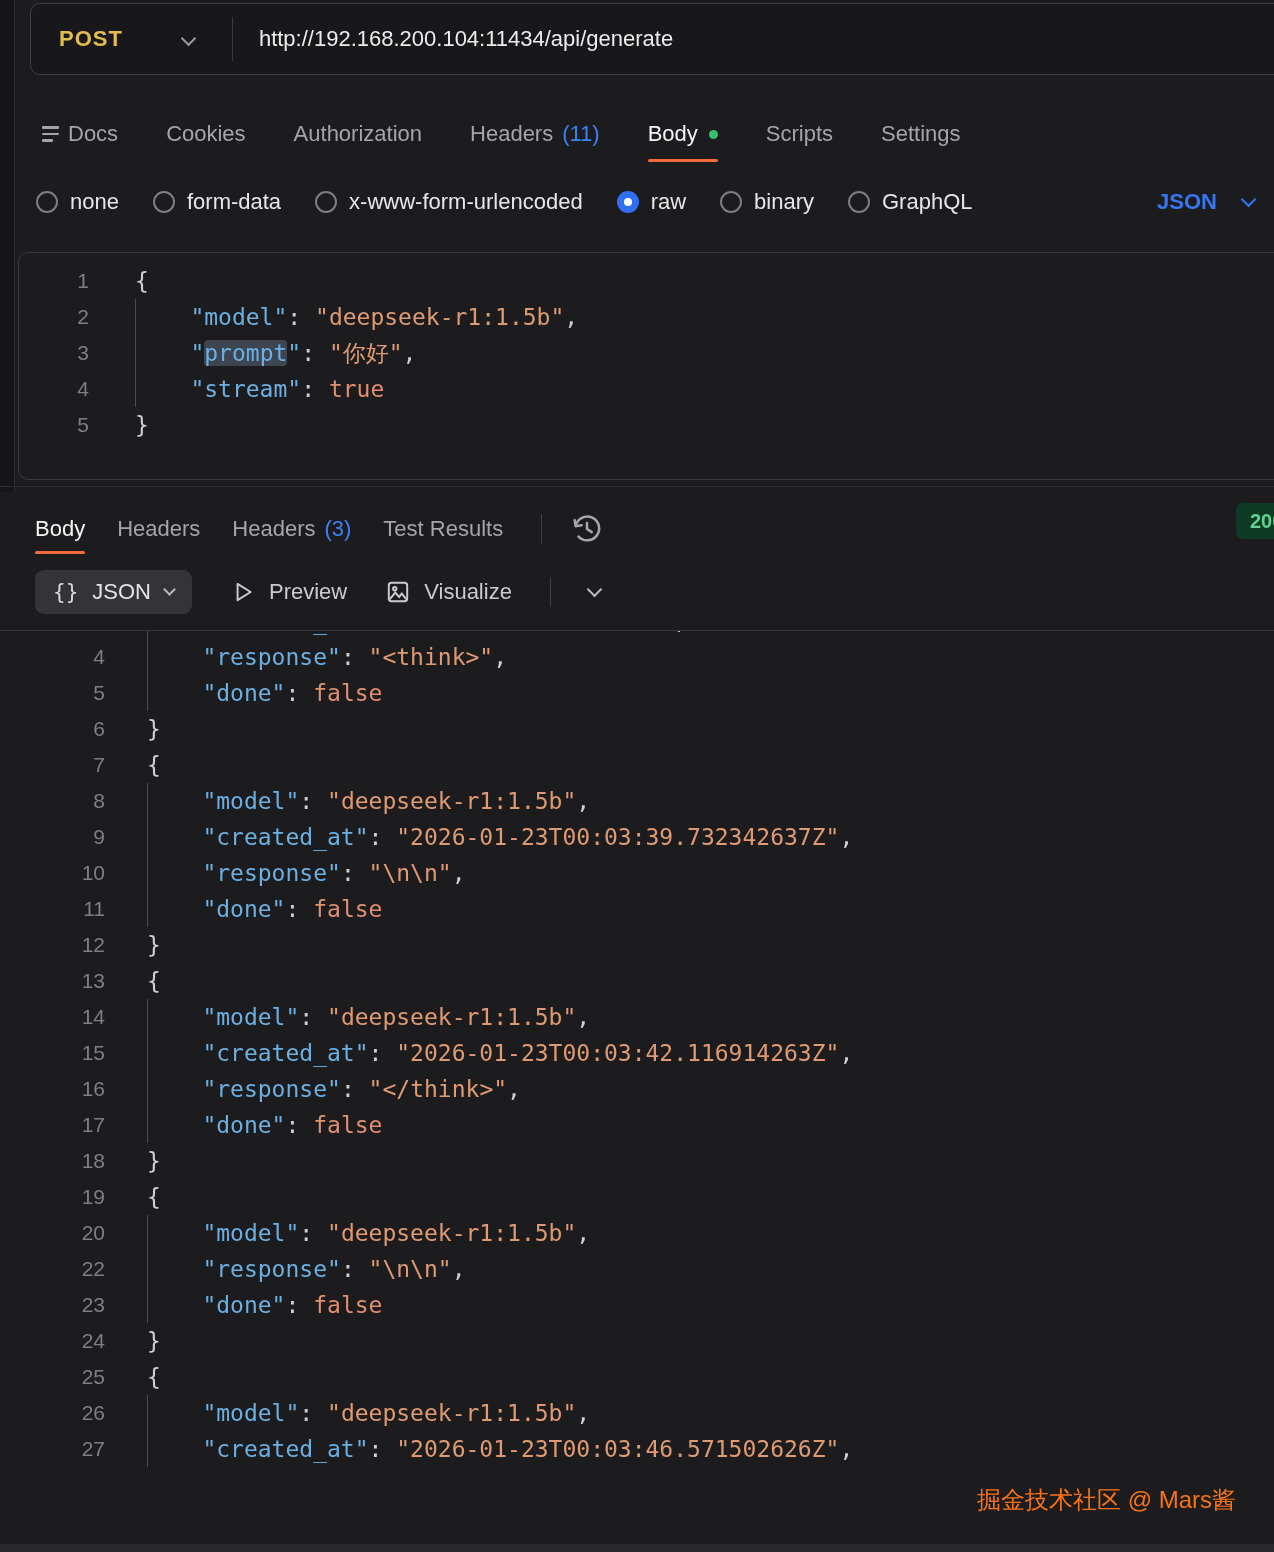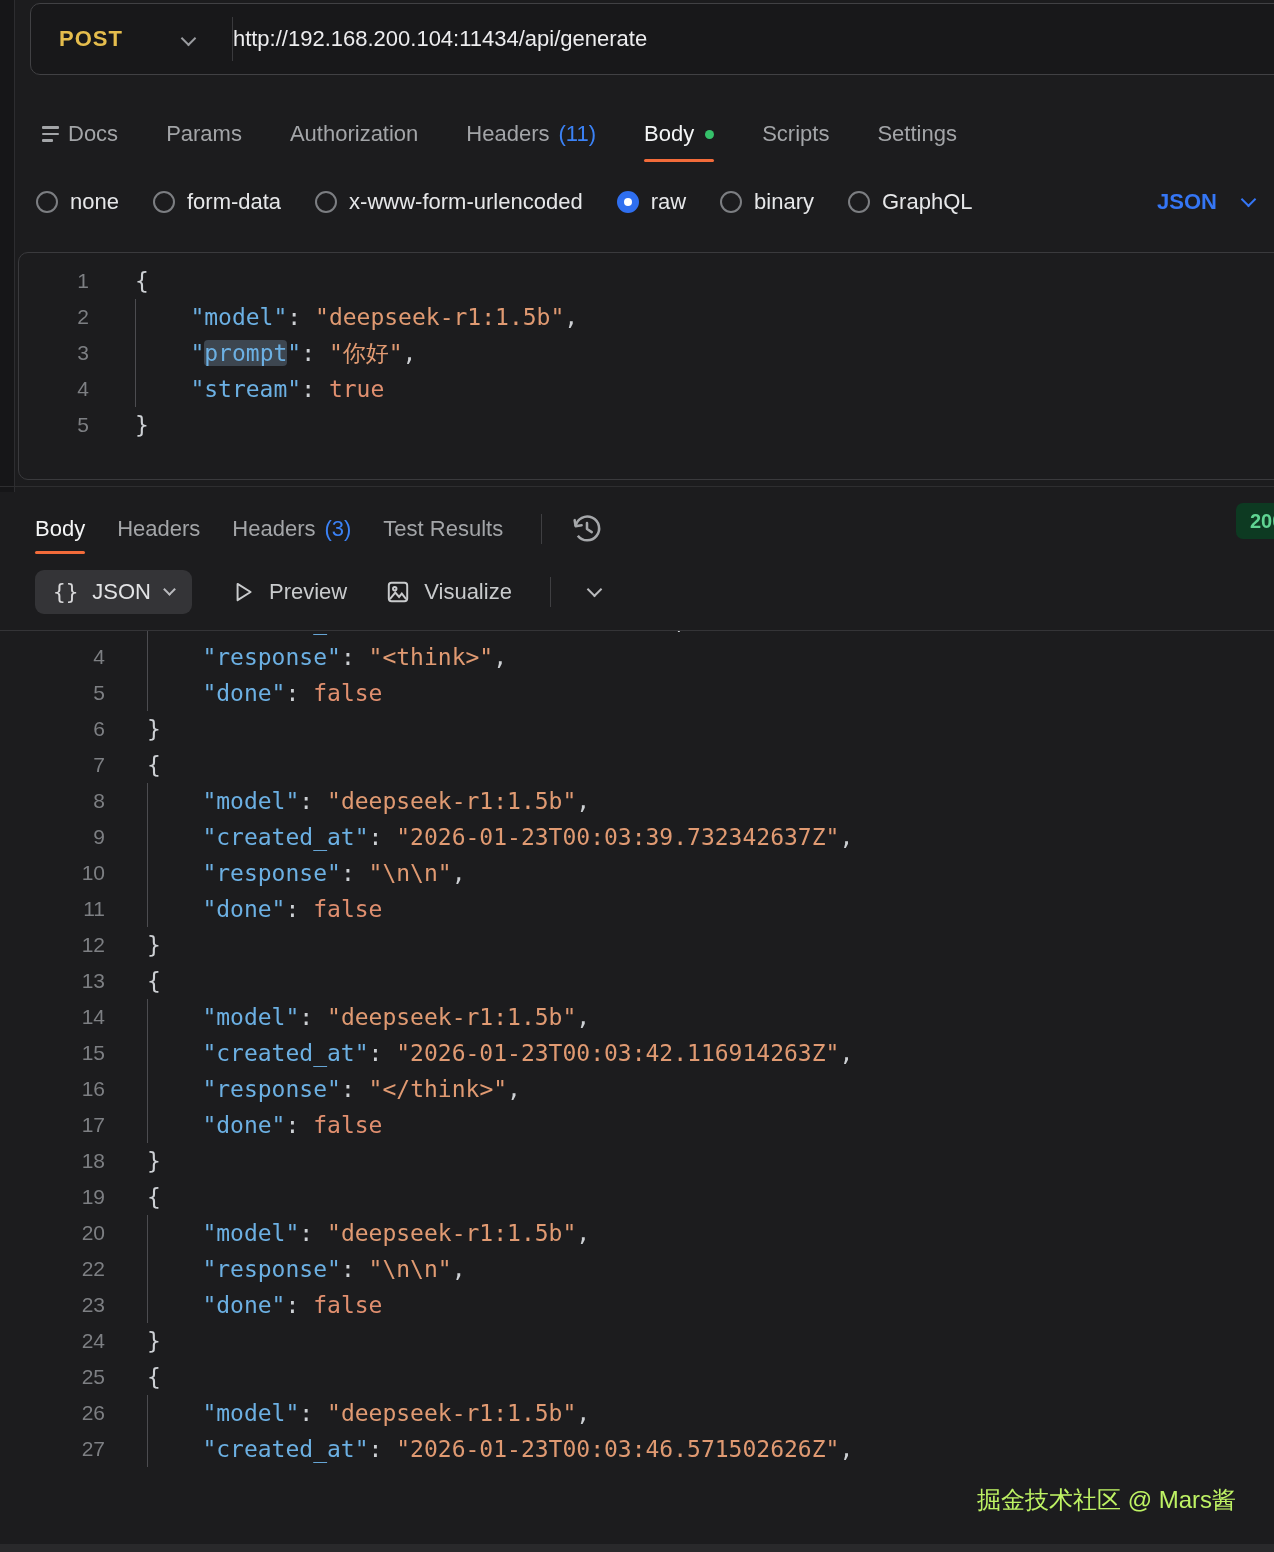"http://192.168.200.104:11434/api/generat" .url-text { margin-left: none -> 26px }
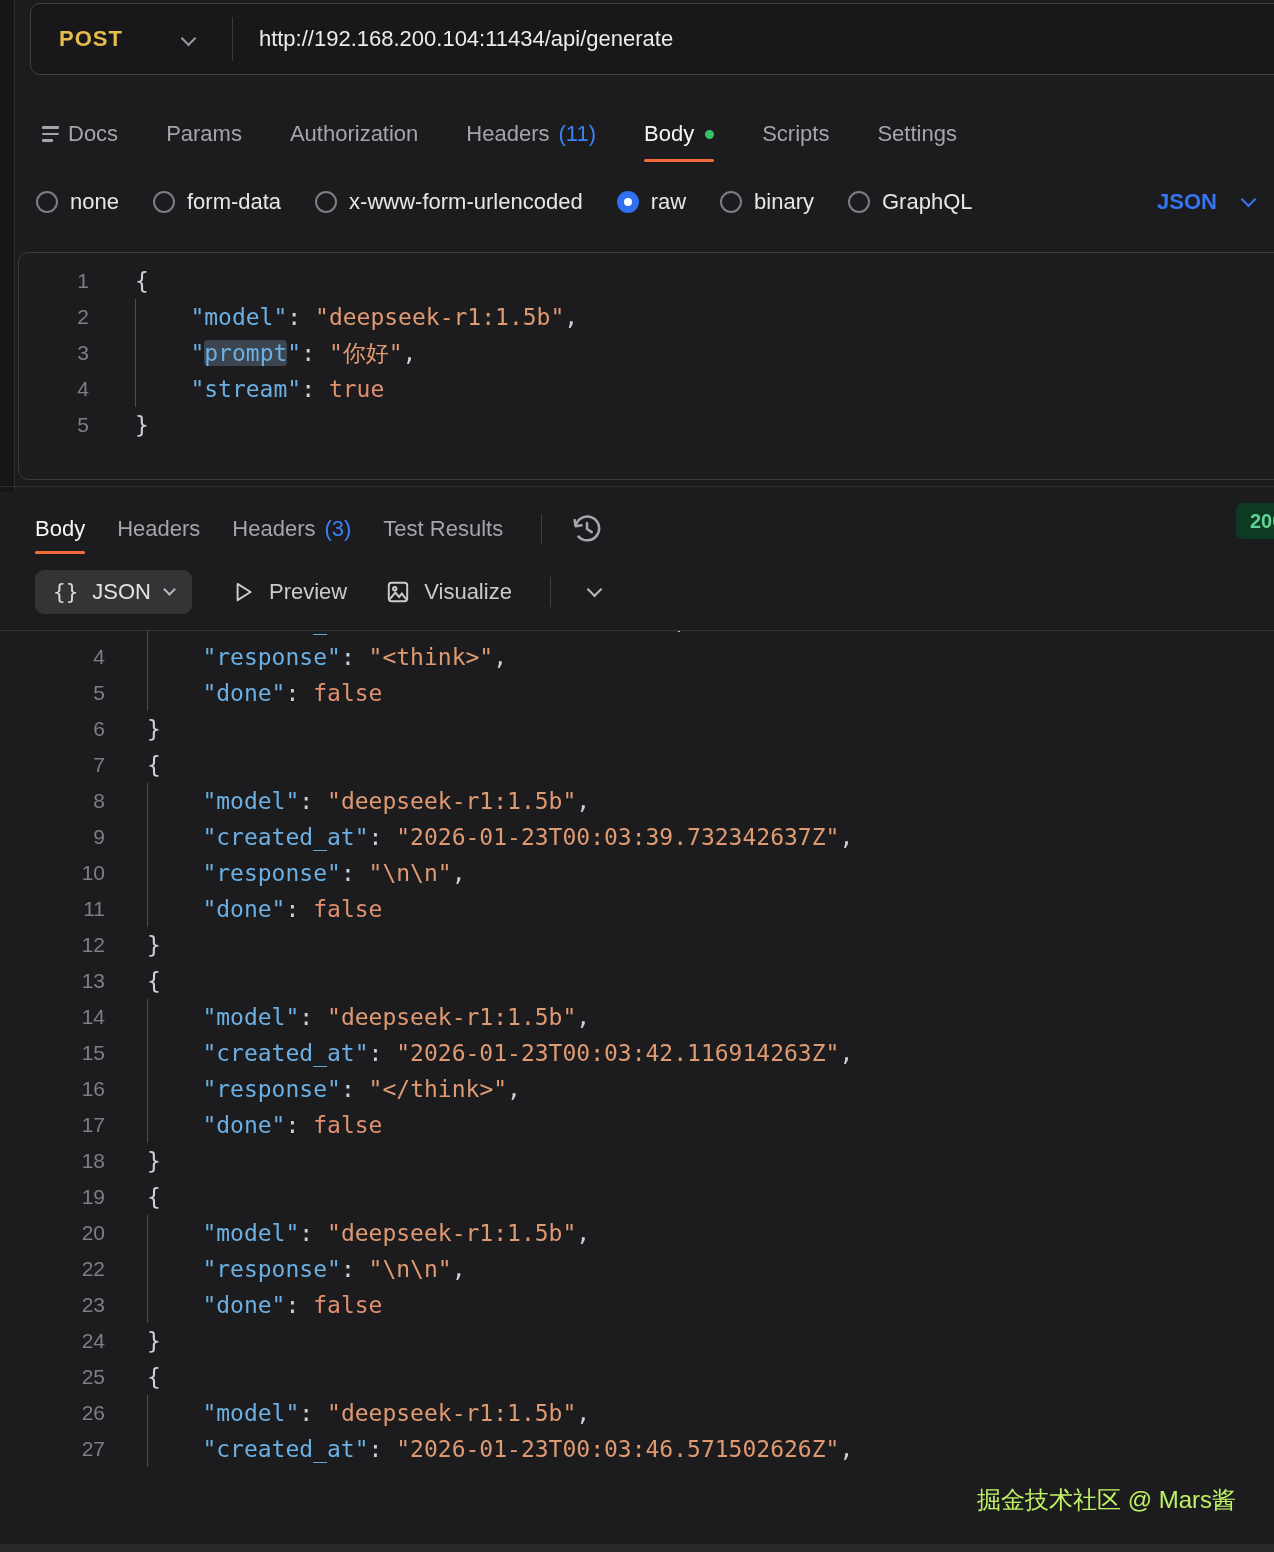"Params" span { text: Params -> Cookies }
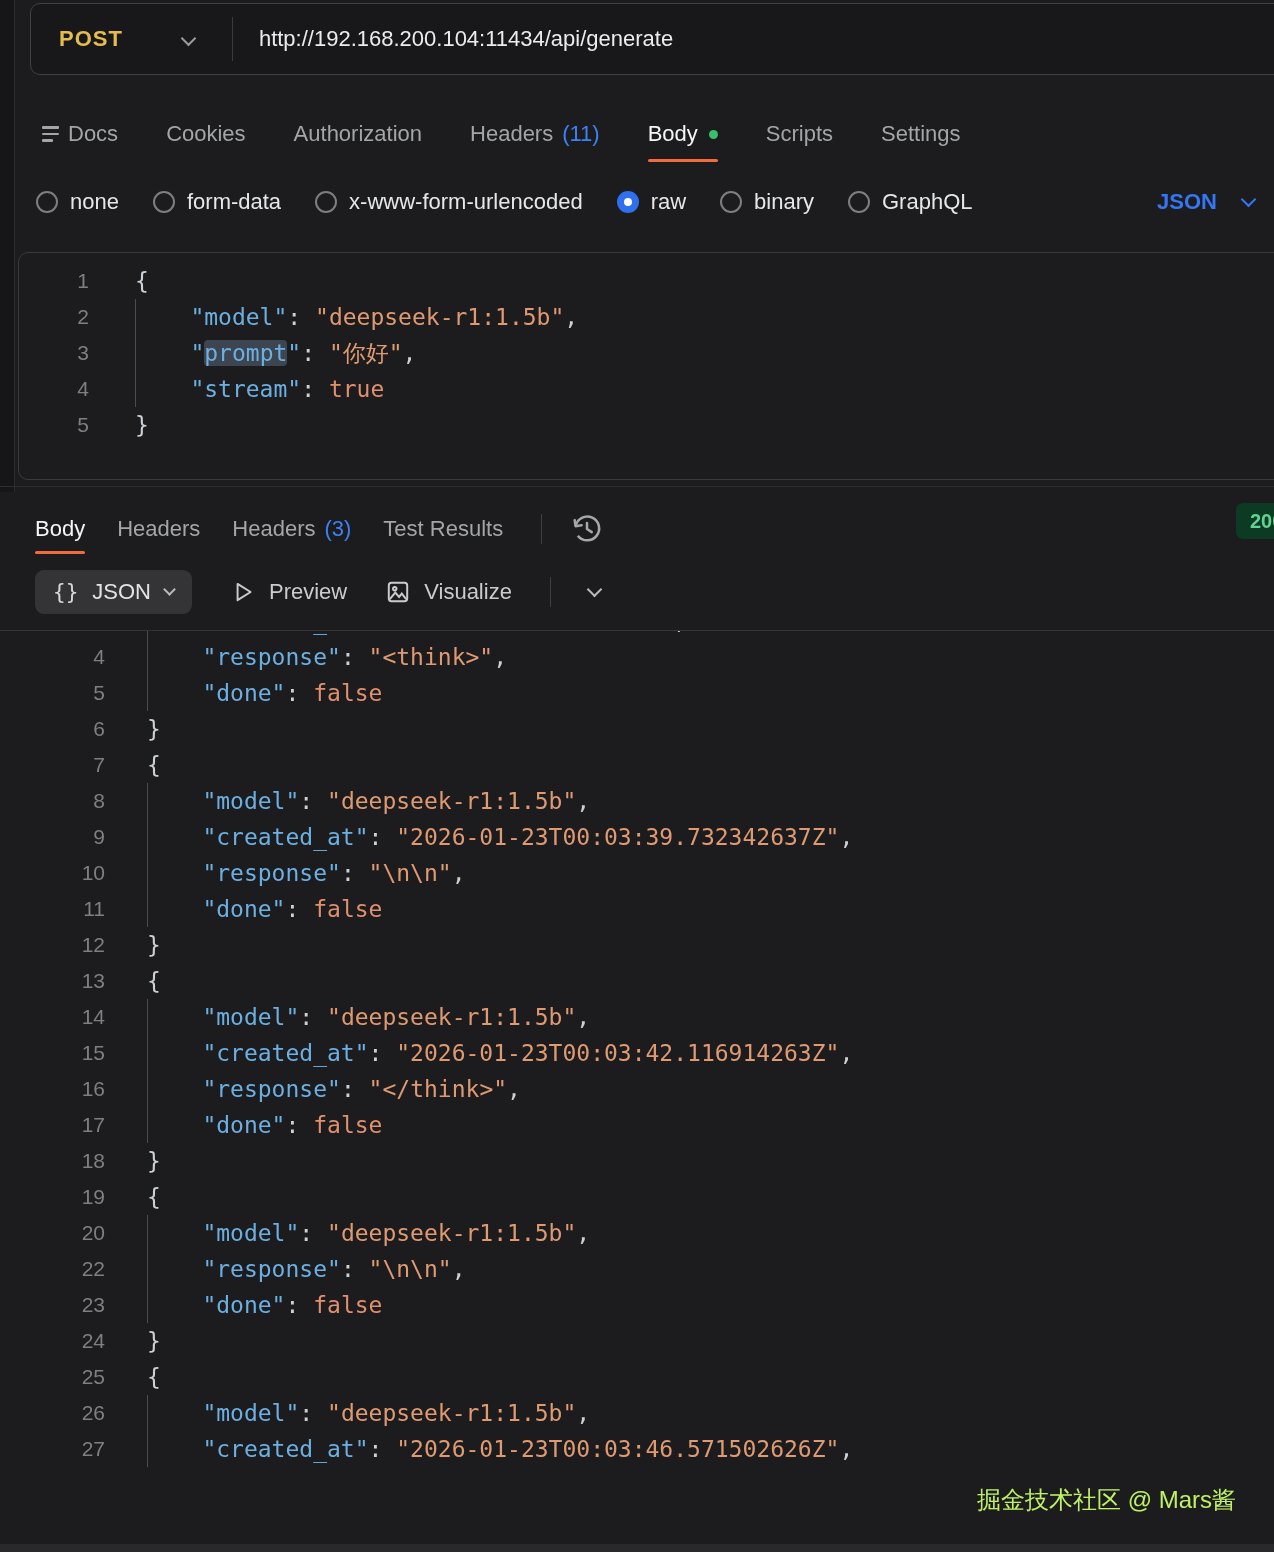"掘金技术社区 @ Mars酱" .watermark { color: #bef264 -> #f97316 }
